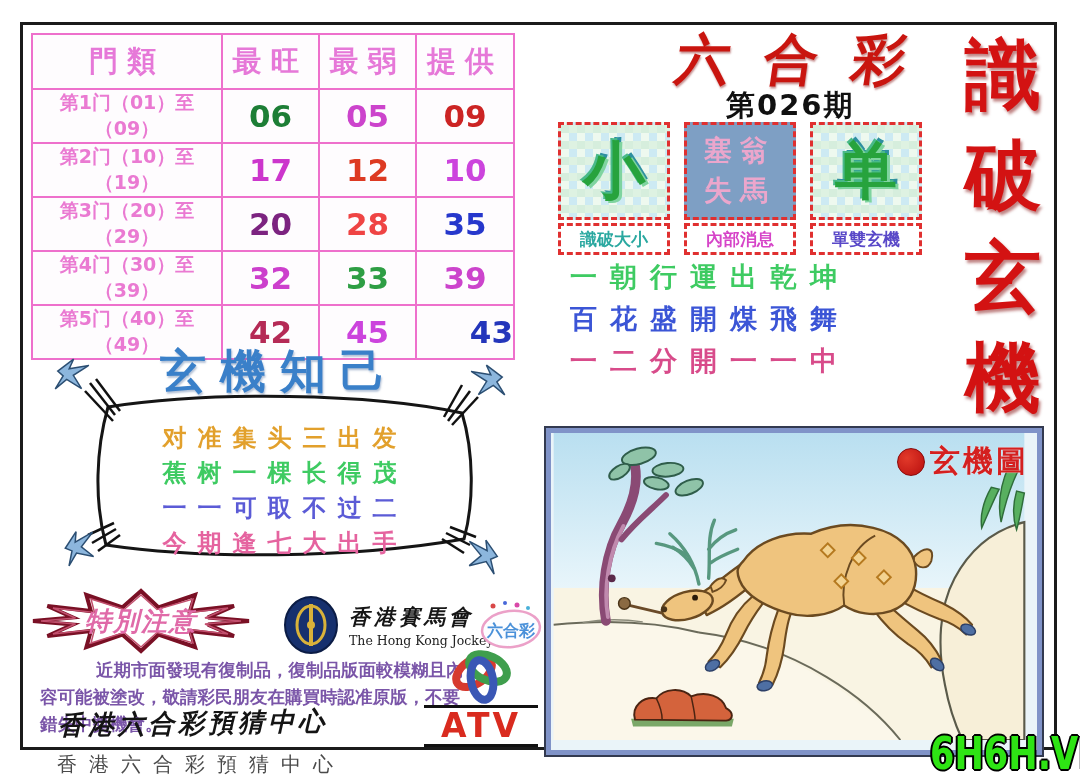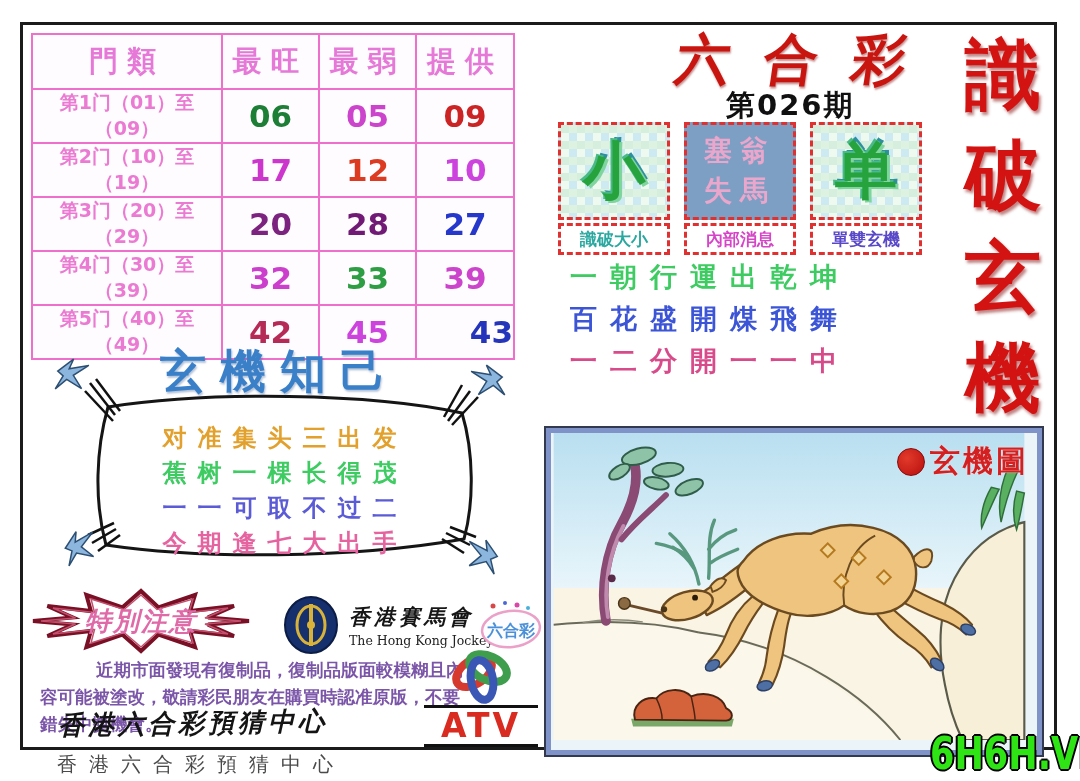"28" td.num { color: #701a75 -> #ef4444 }
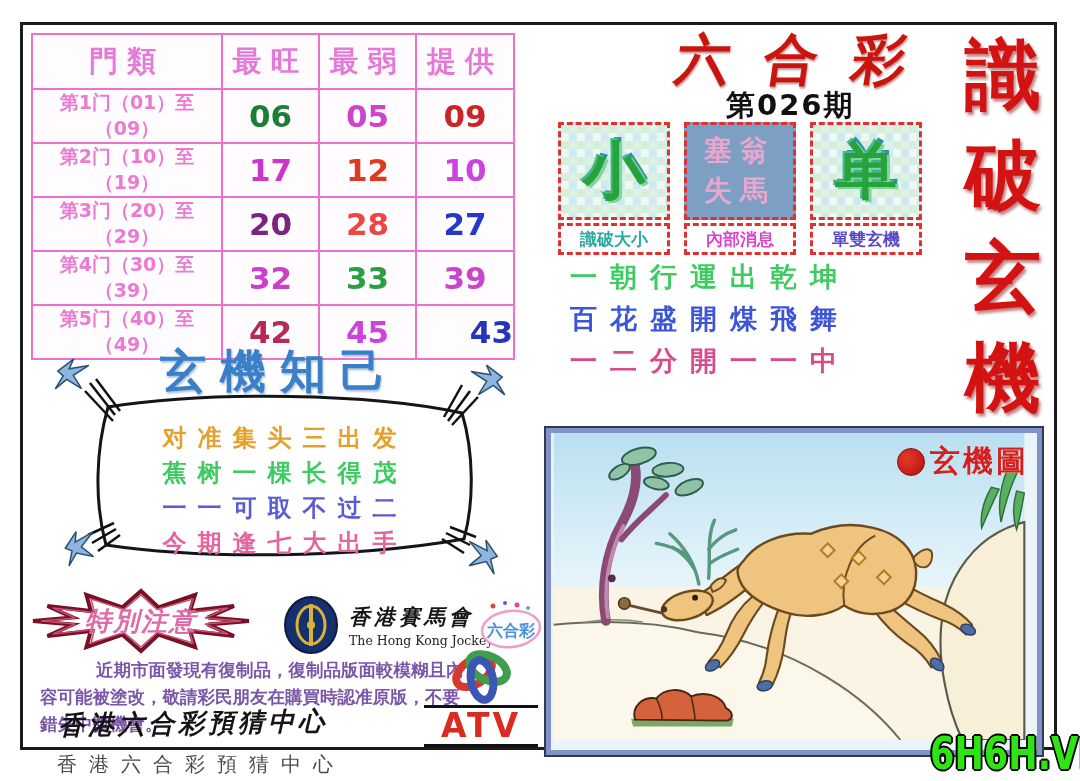"27" td.num { text: 27 -> 35 }
